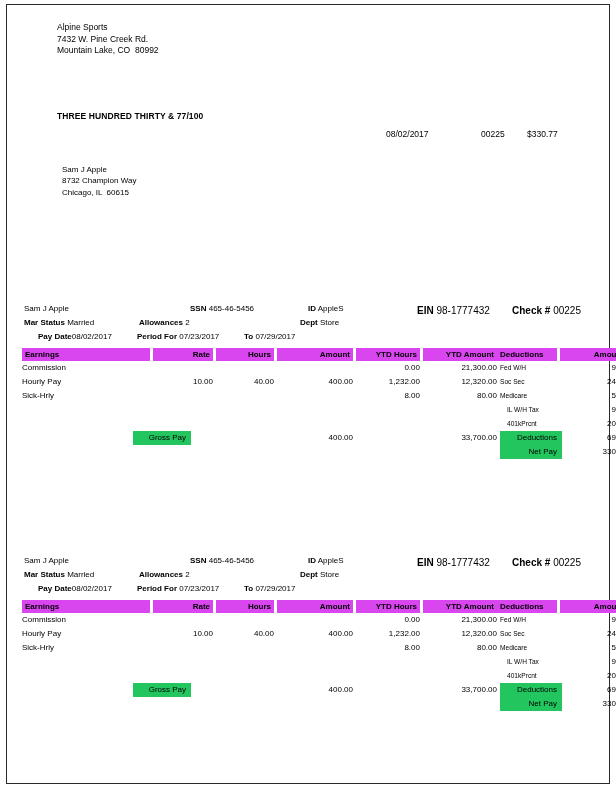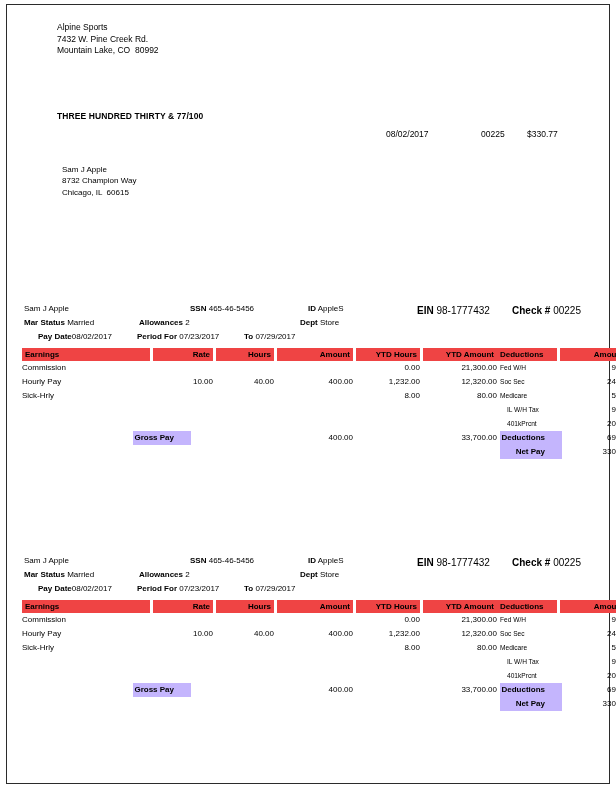"Earnings" .hcell { background: #ef4444 -> #d946ef }
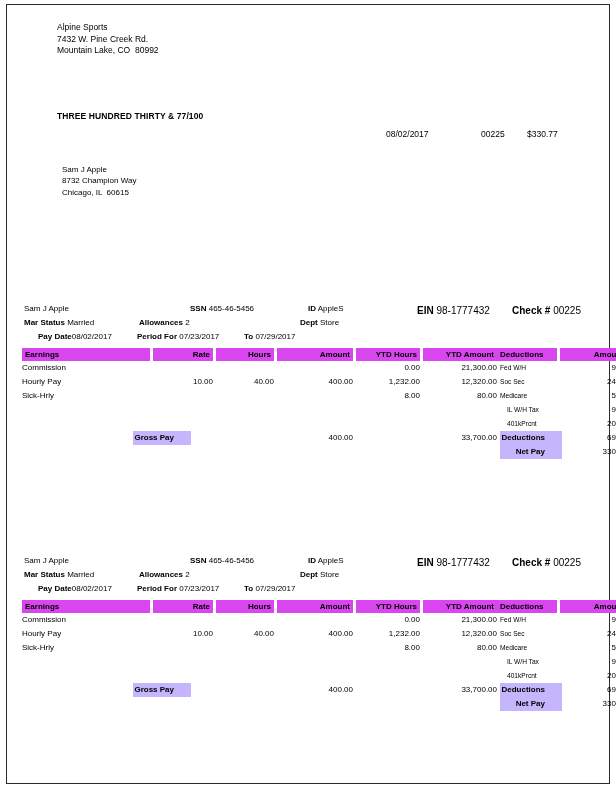"Gross Pay" .cell.grey { background: #c4b5fd -> #22c55e; font-weight: bold -> normal; padding-right: 17px -> 5px }
